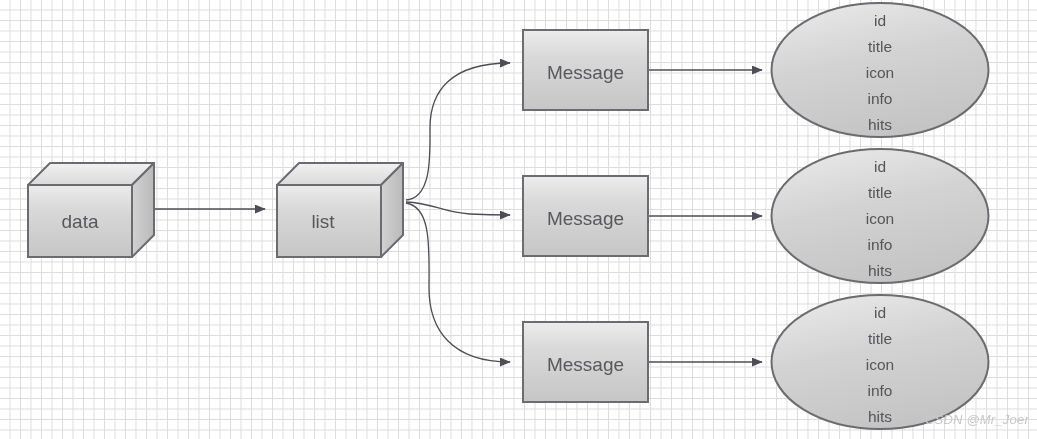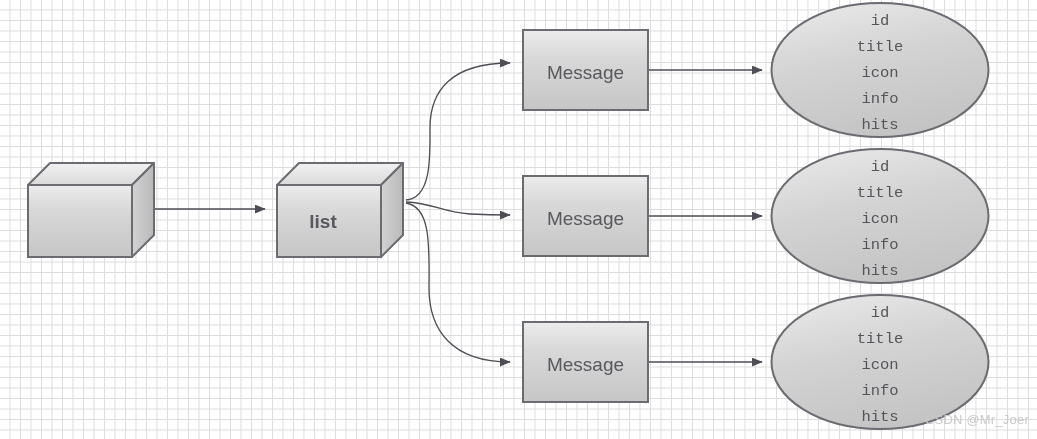"id" .ellipse-label { font-family: Liberation Mono, monospace -> Liberation Sans, sans-serif }
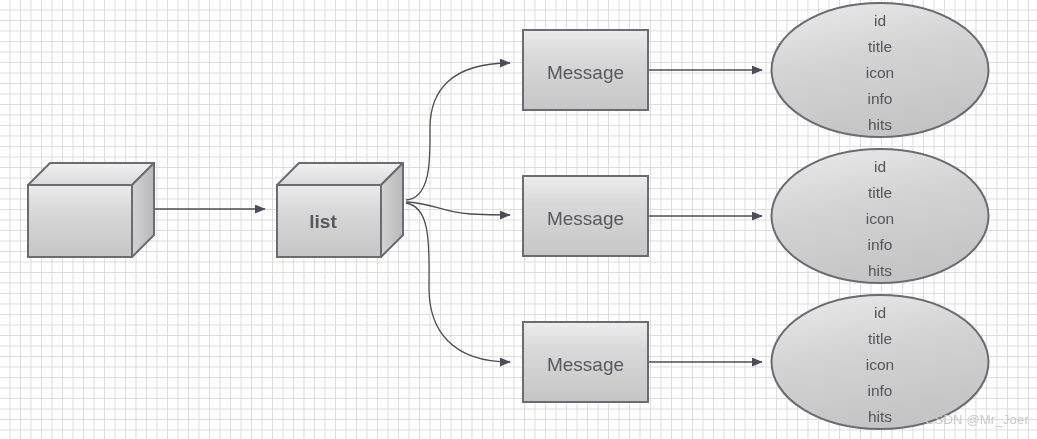"data" div.node-label { html: none -> <div>data</div> }
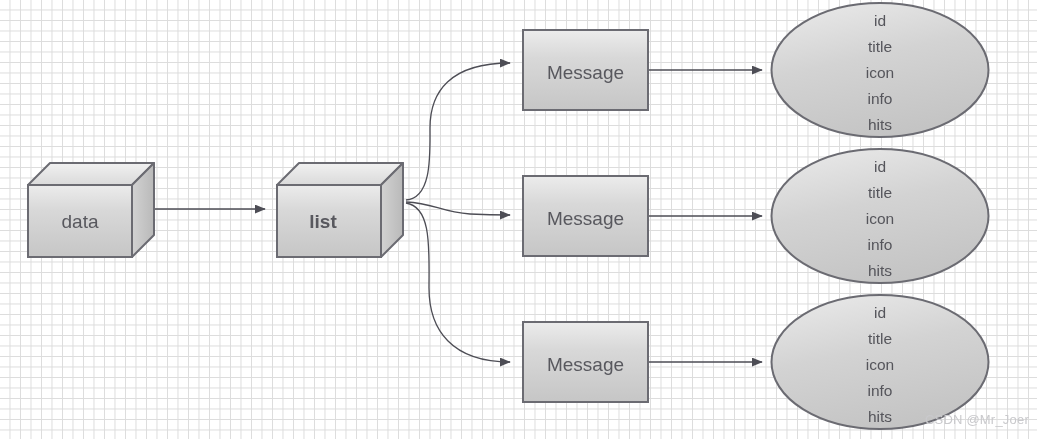"list" div.node-label { font-weight: bold -> none }
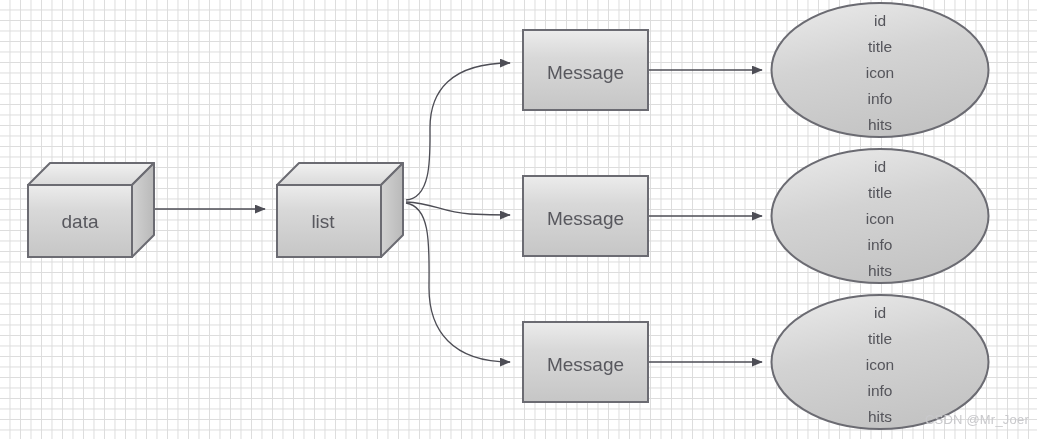"CSDN @Mr_Joer" .watermark { font-style: none -> italic }
